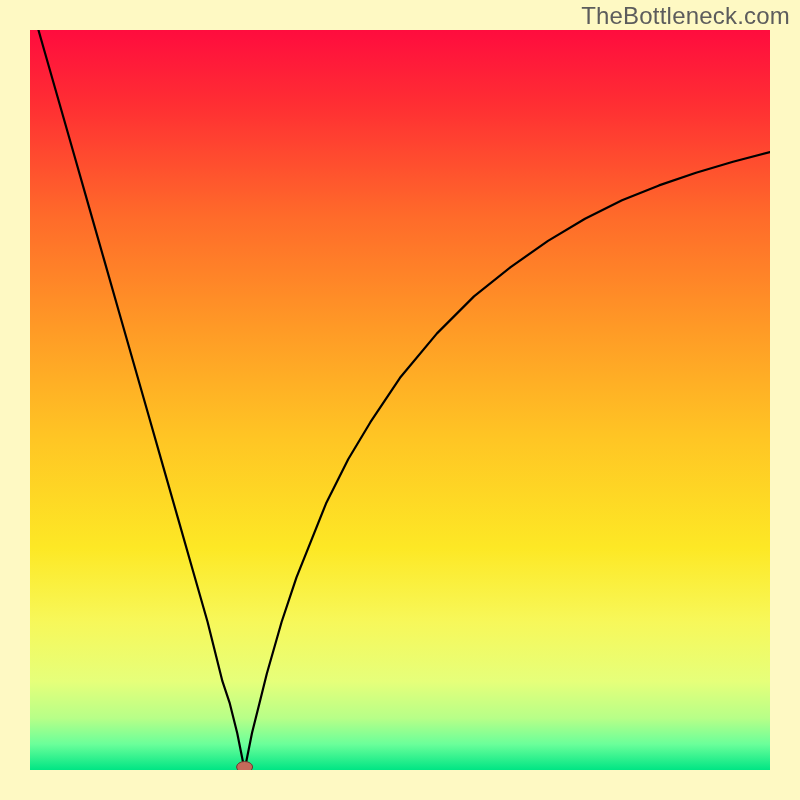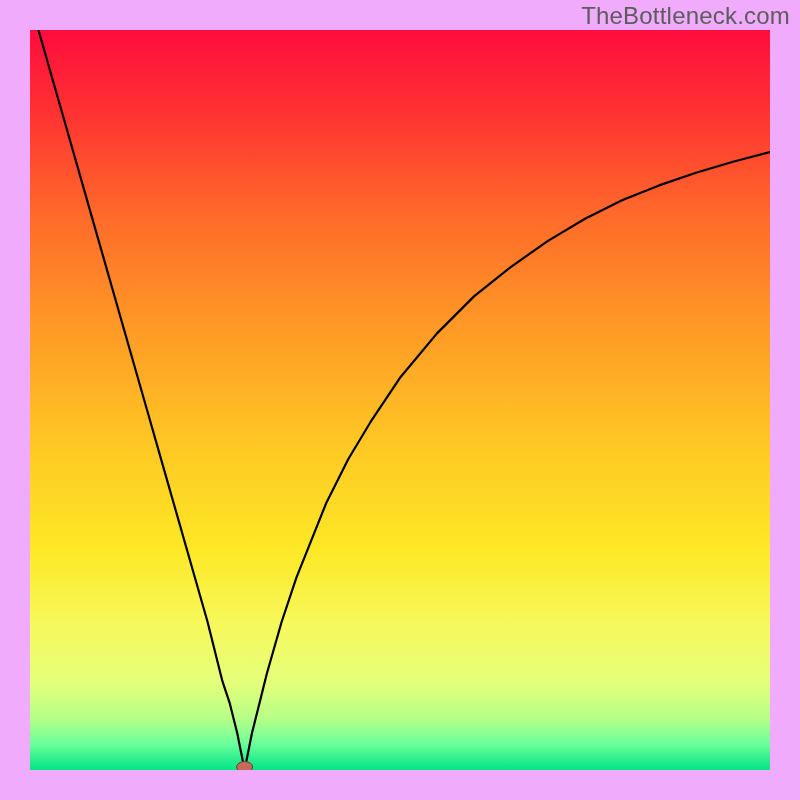"TheBottleneck.com" .frame { background: #f0abfc -> #fef9c3 }
